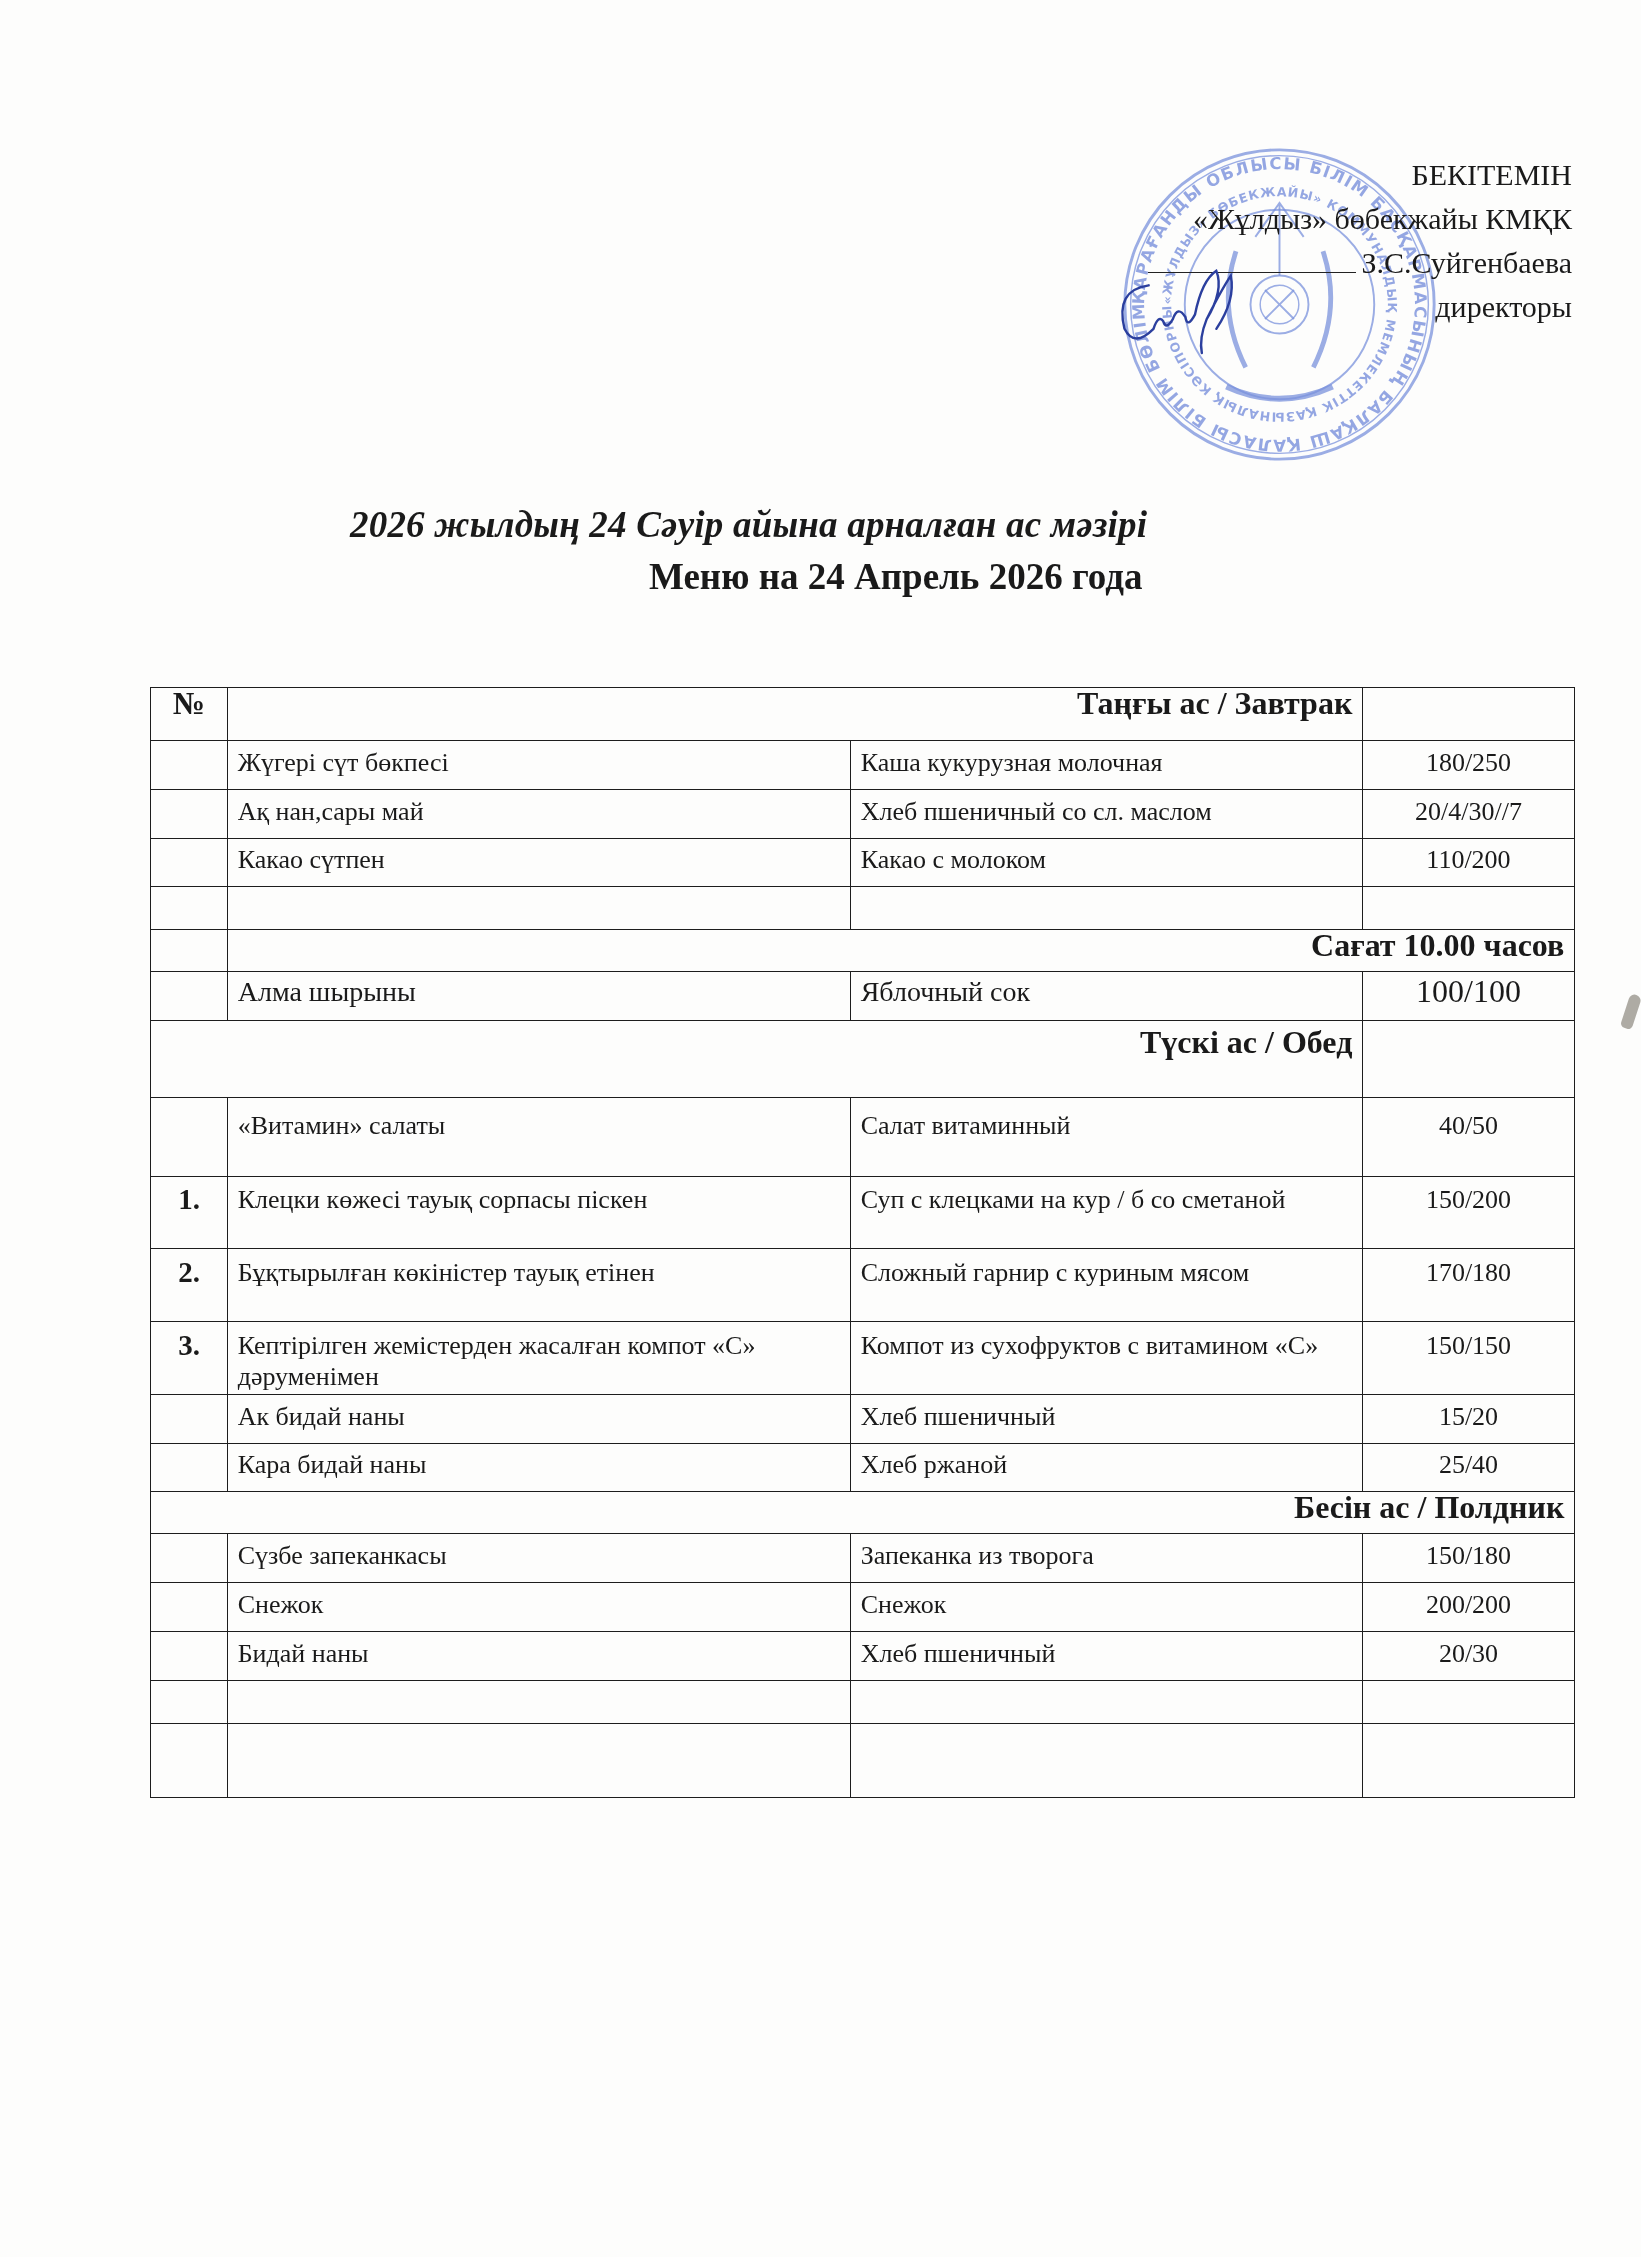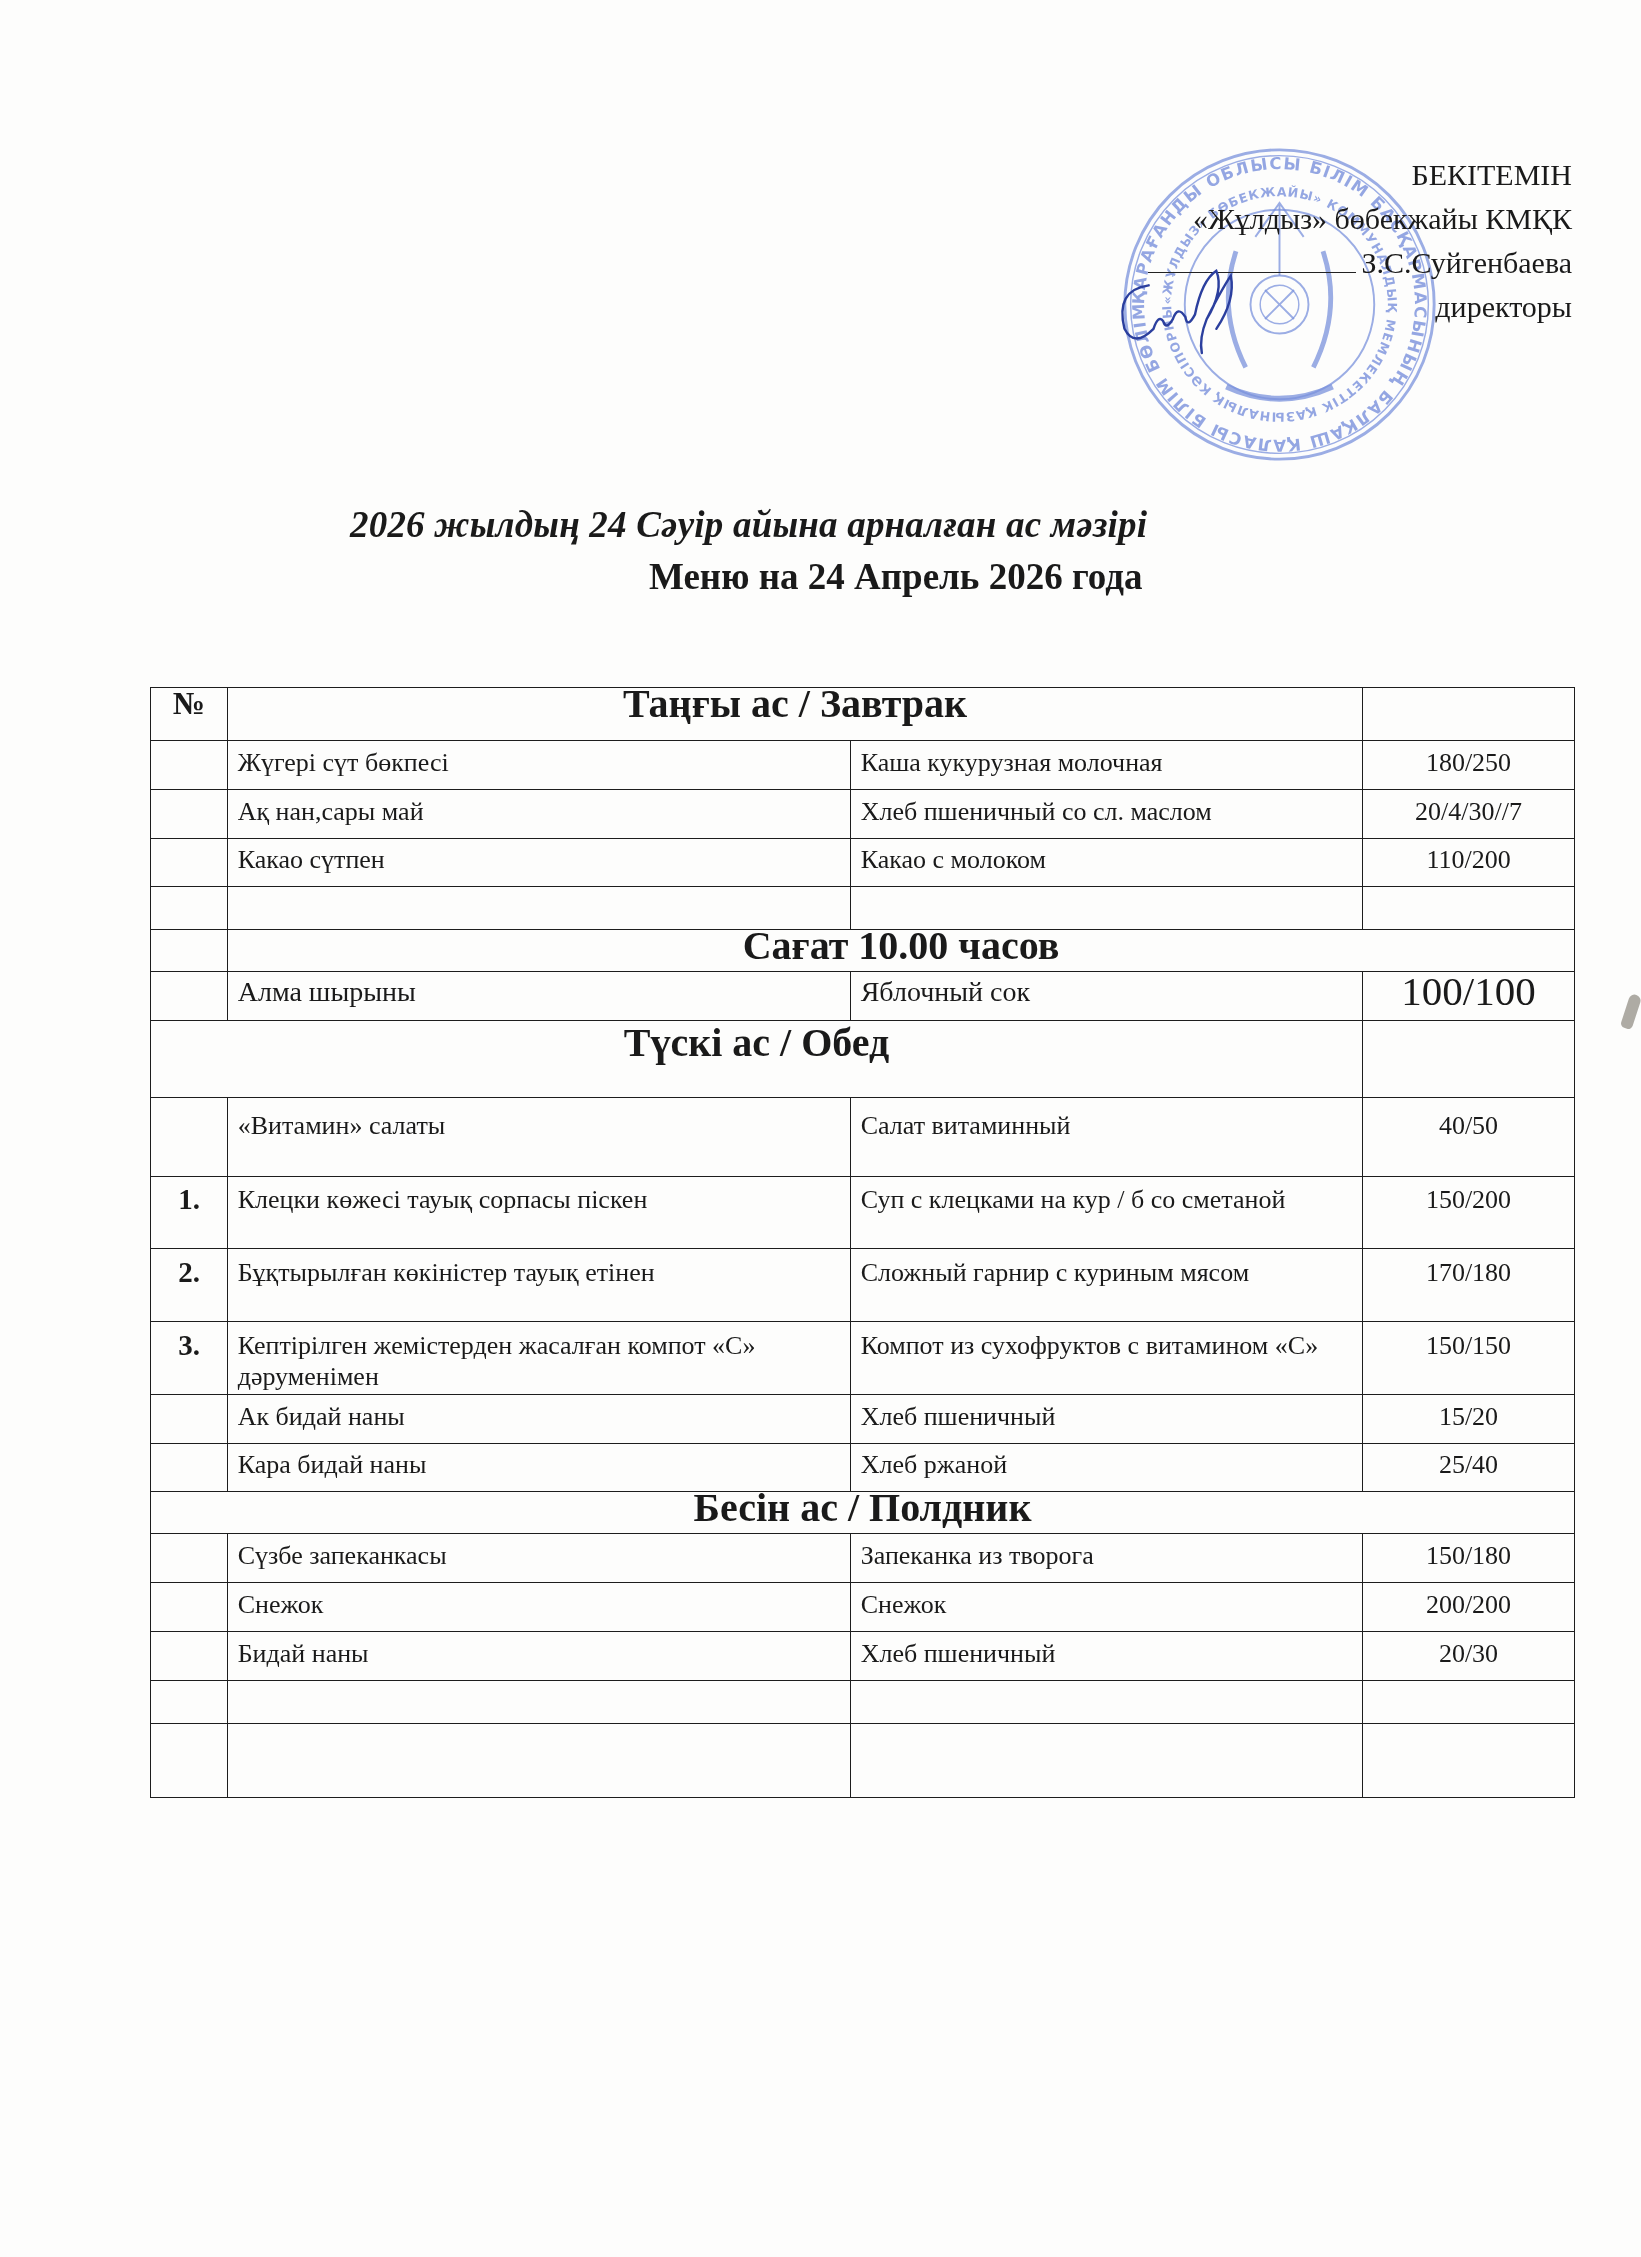"Таңғы ас / Завтрак" td.section { font-size: 40px -> 32px; text-align: center -> right }
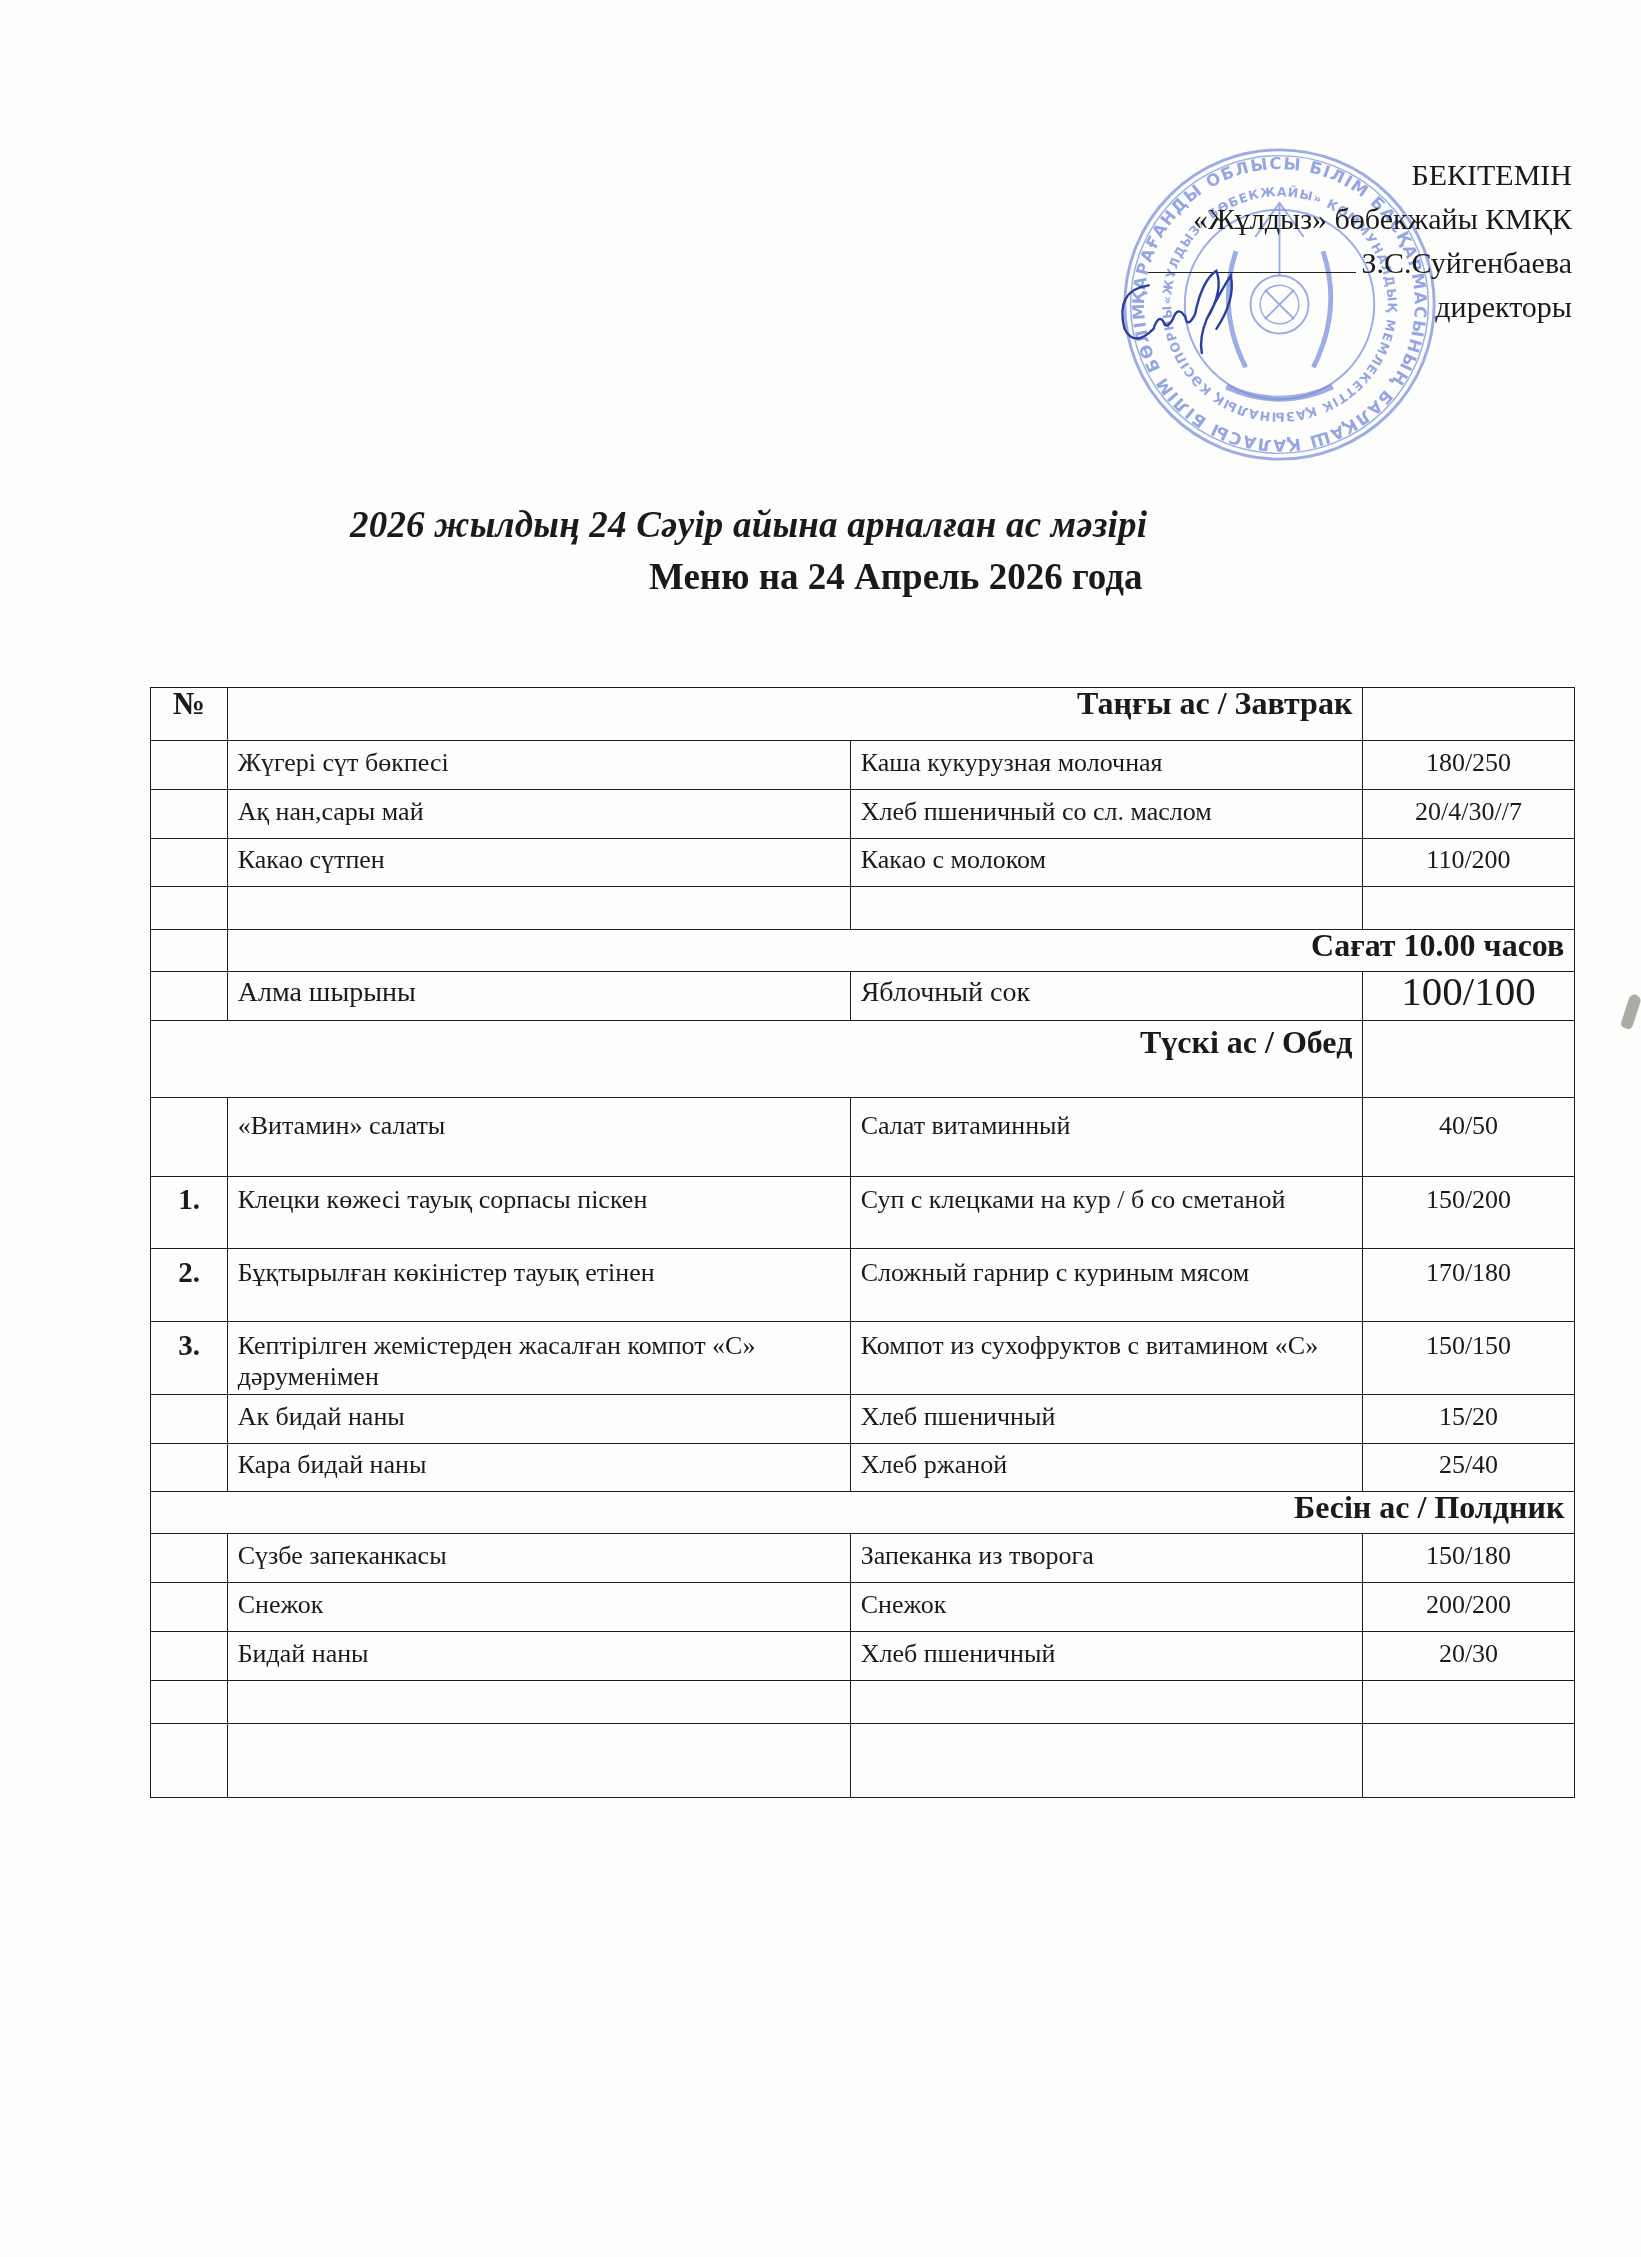"100/100" tr.r-large td.wt { font-size: 41px -> 32px }
